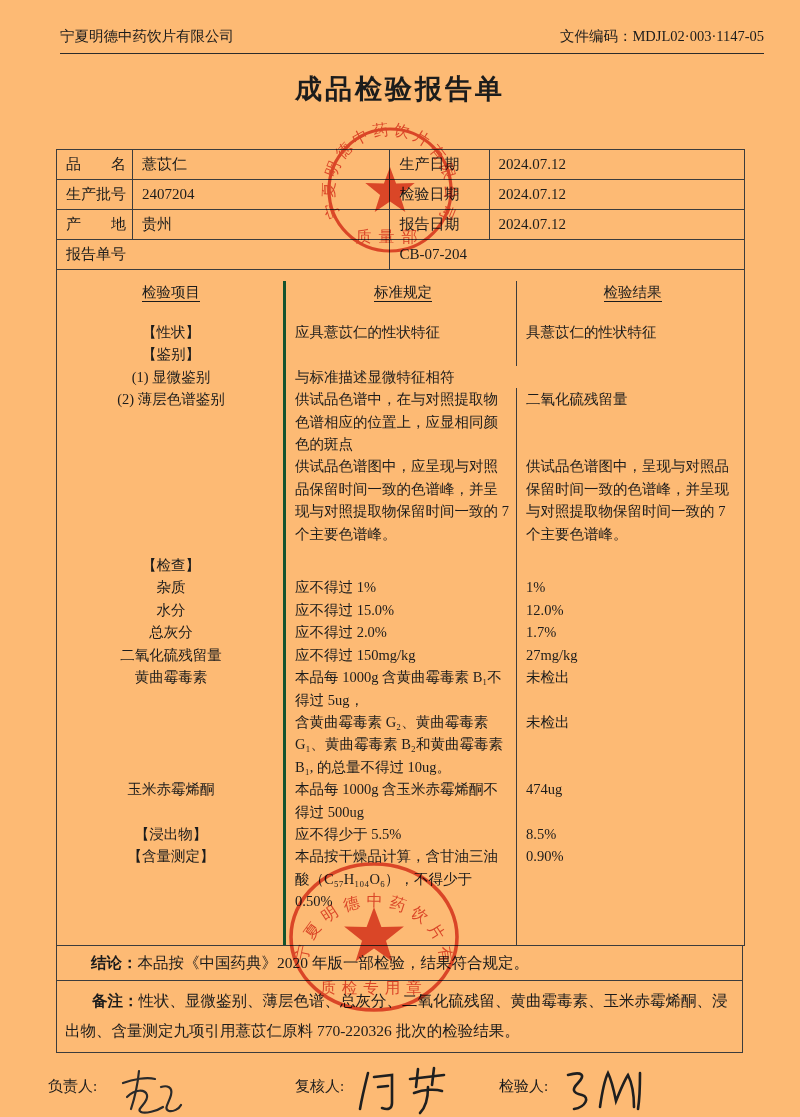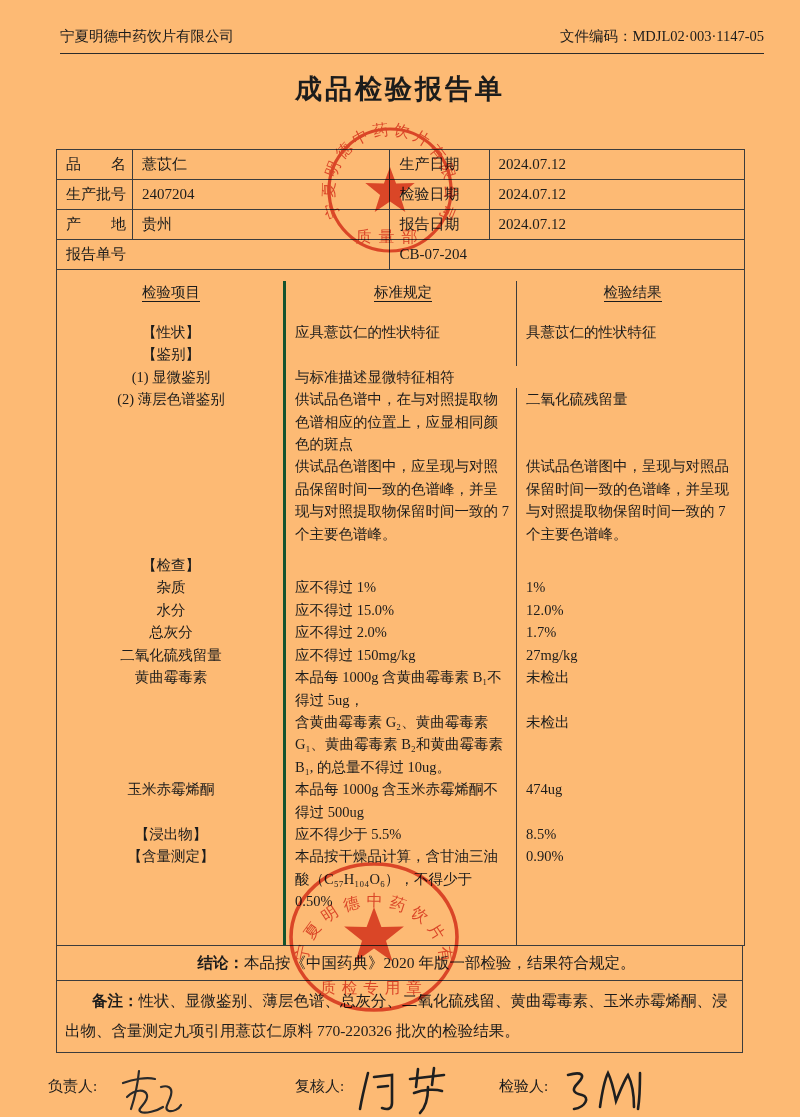"结论：" .crow1 { justify-content: center -> none }
